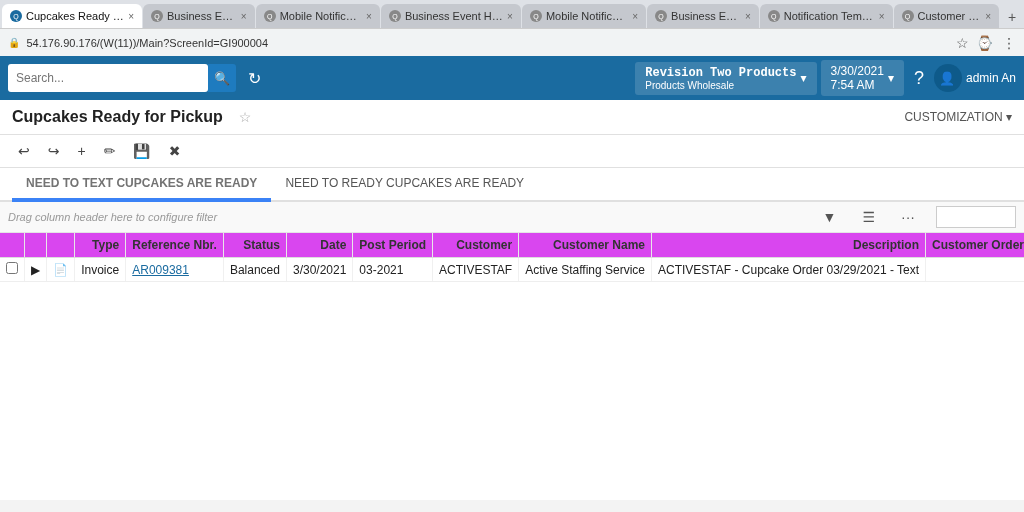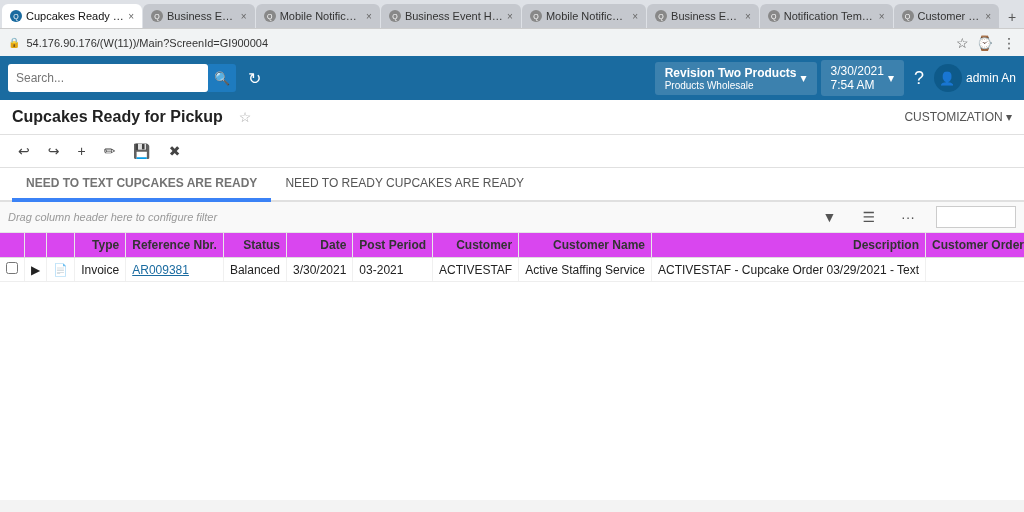"Revision Two Products" .header-company-name { font-family: none -> Liberation Mono, monospace }
